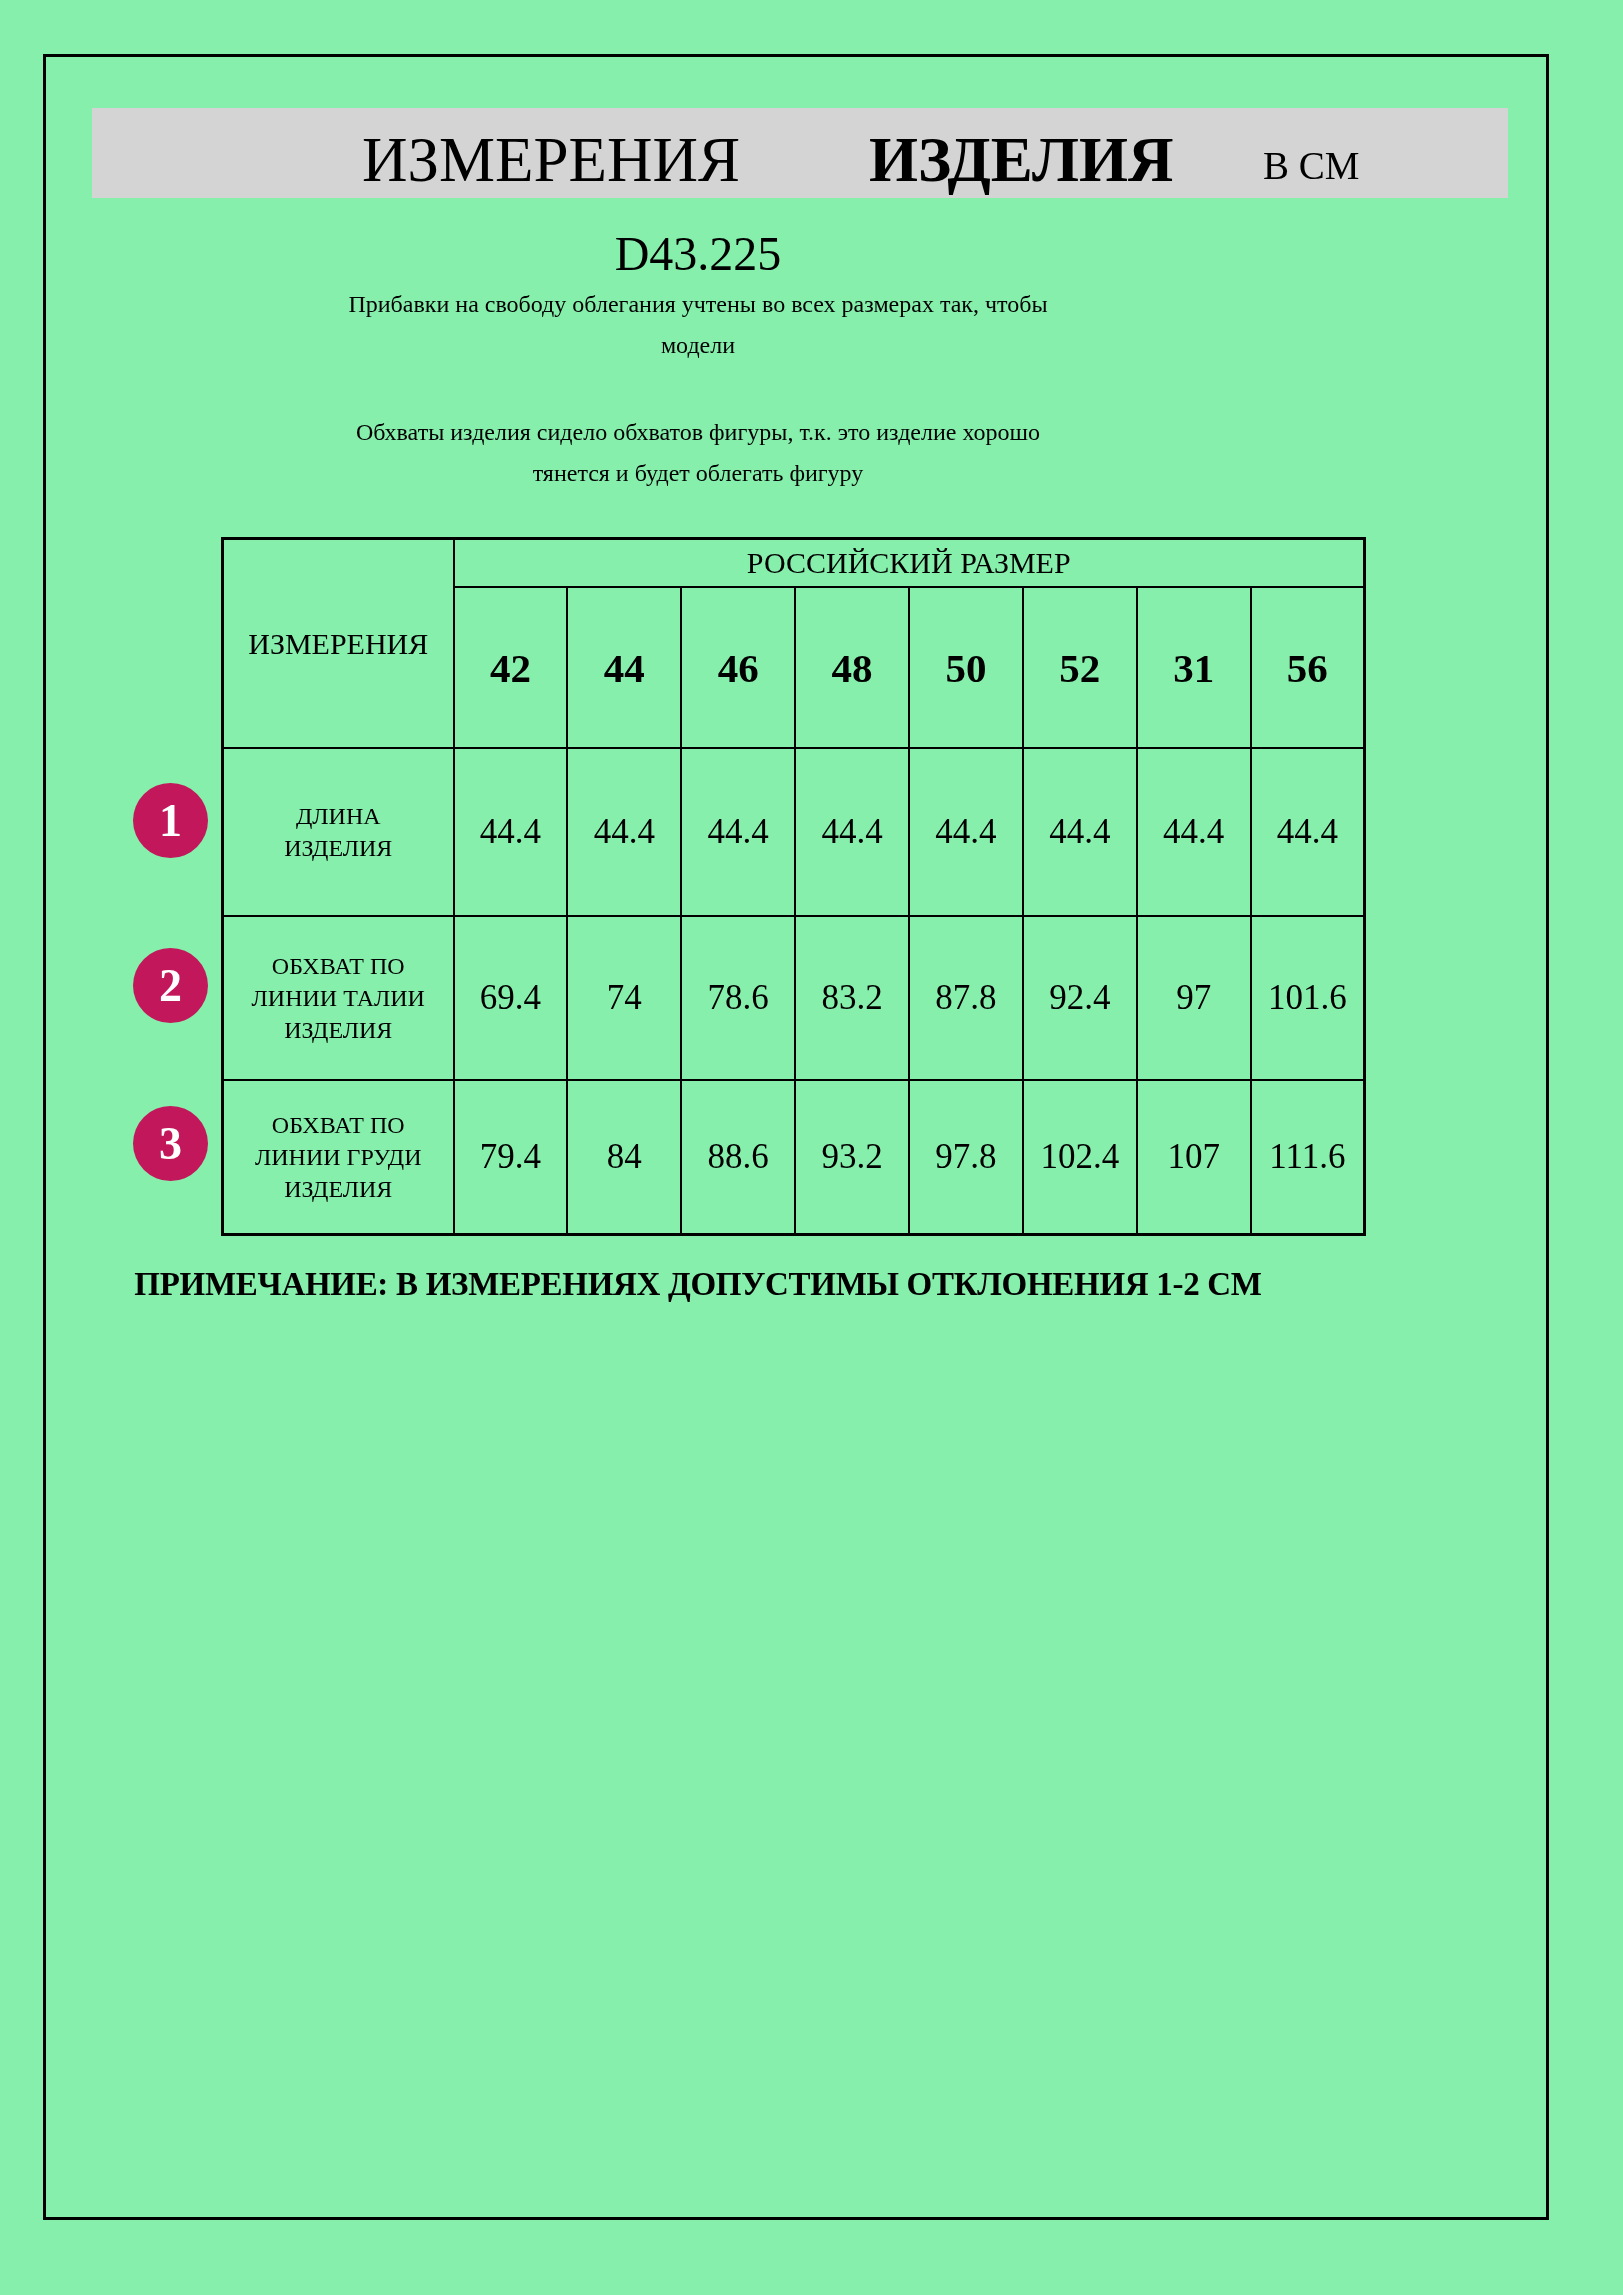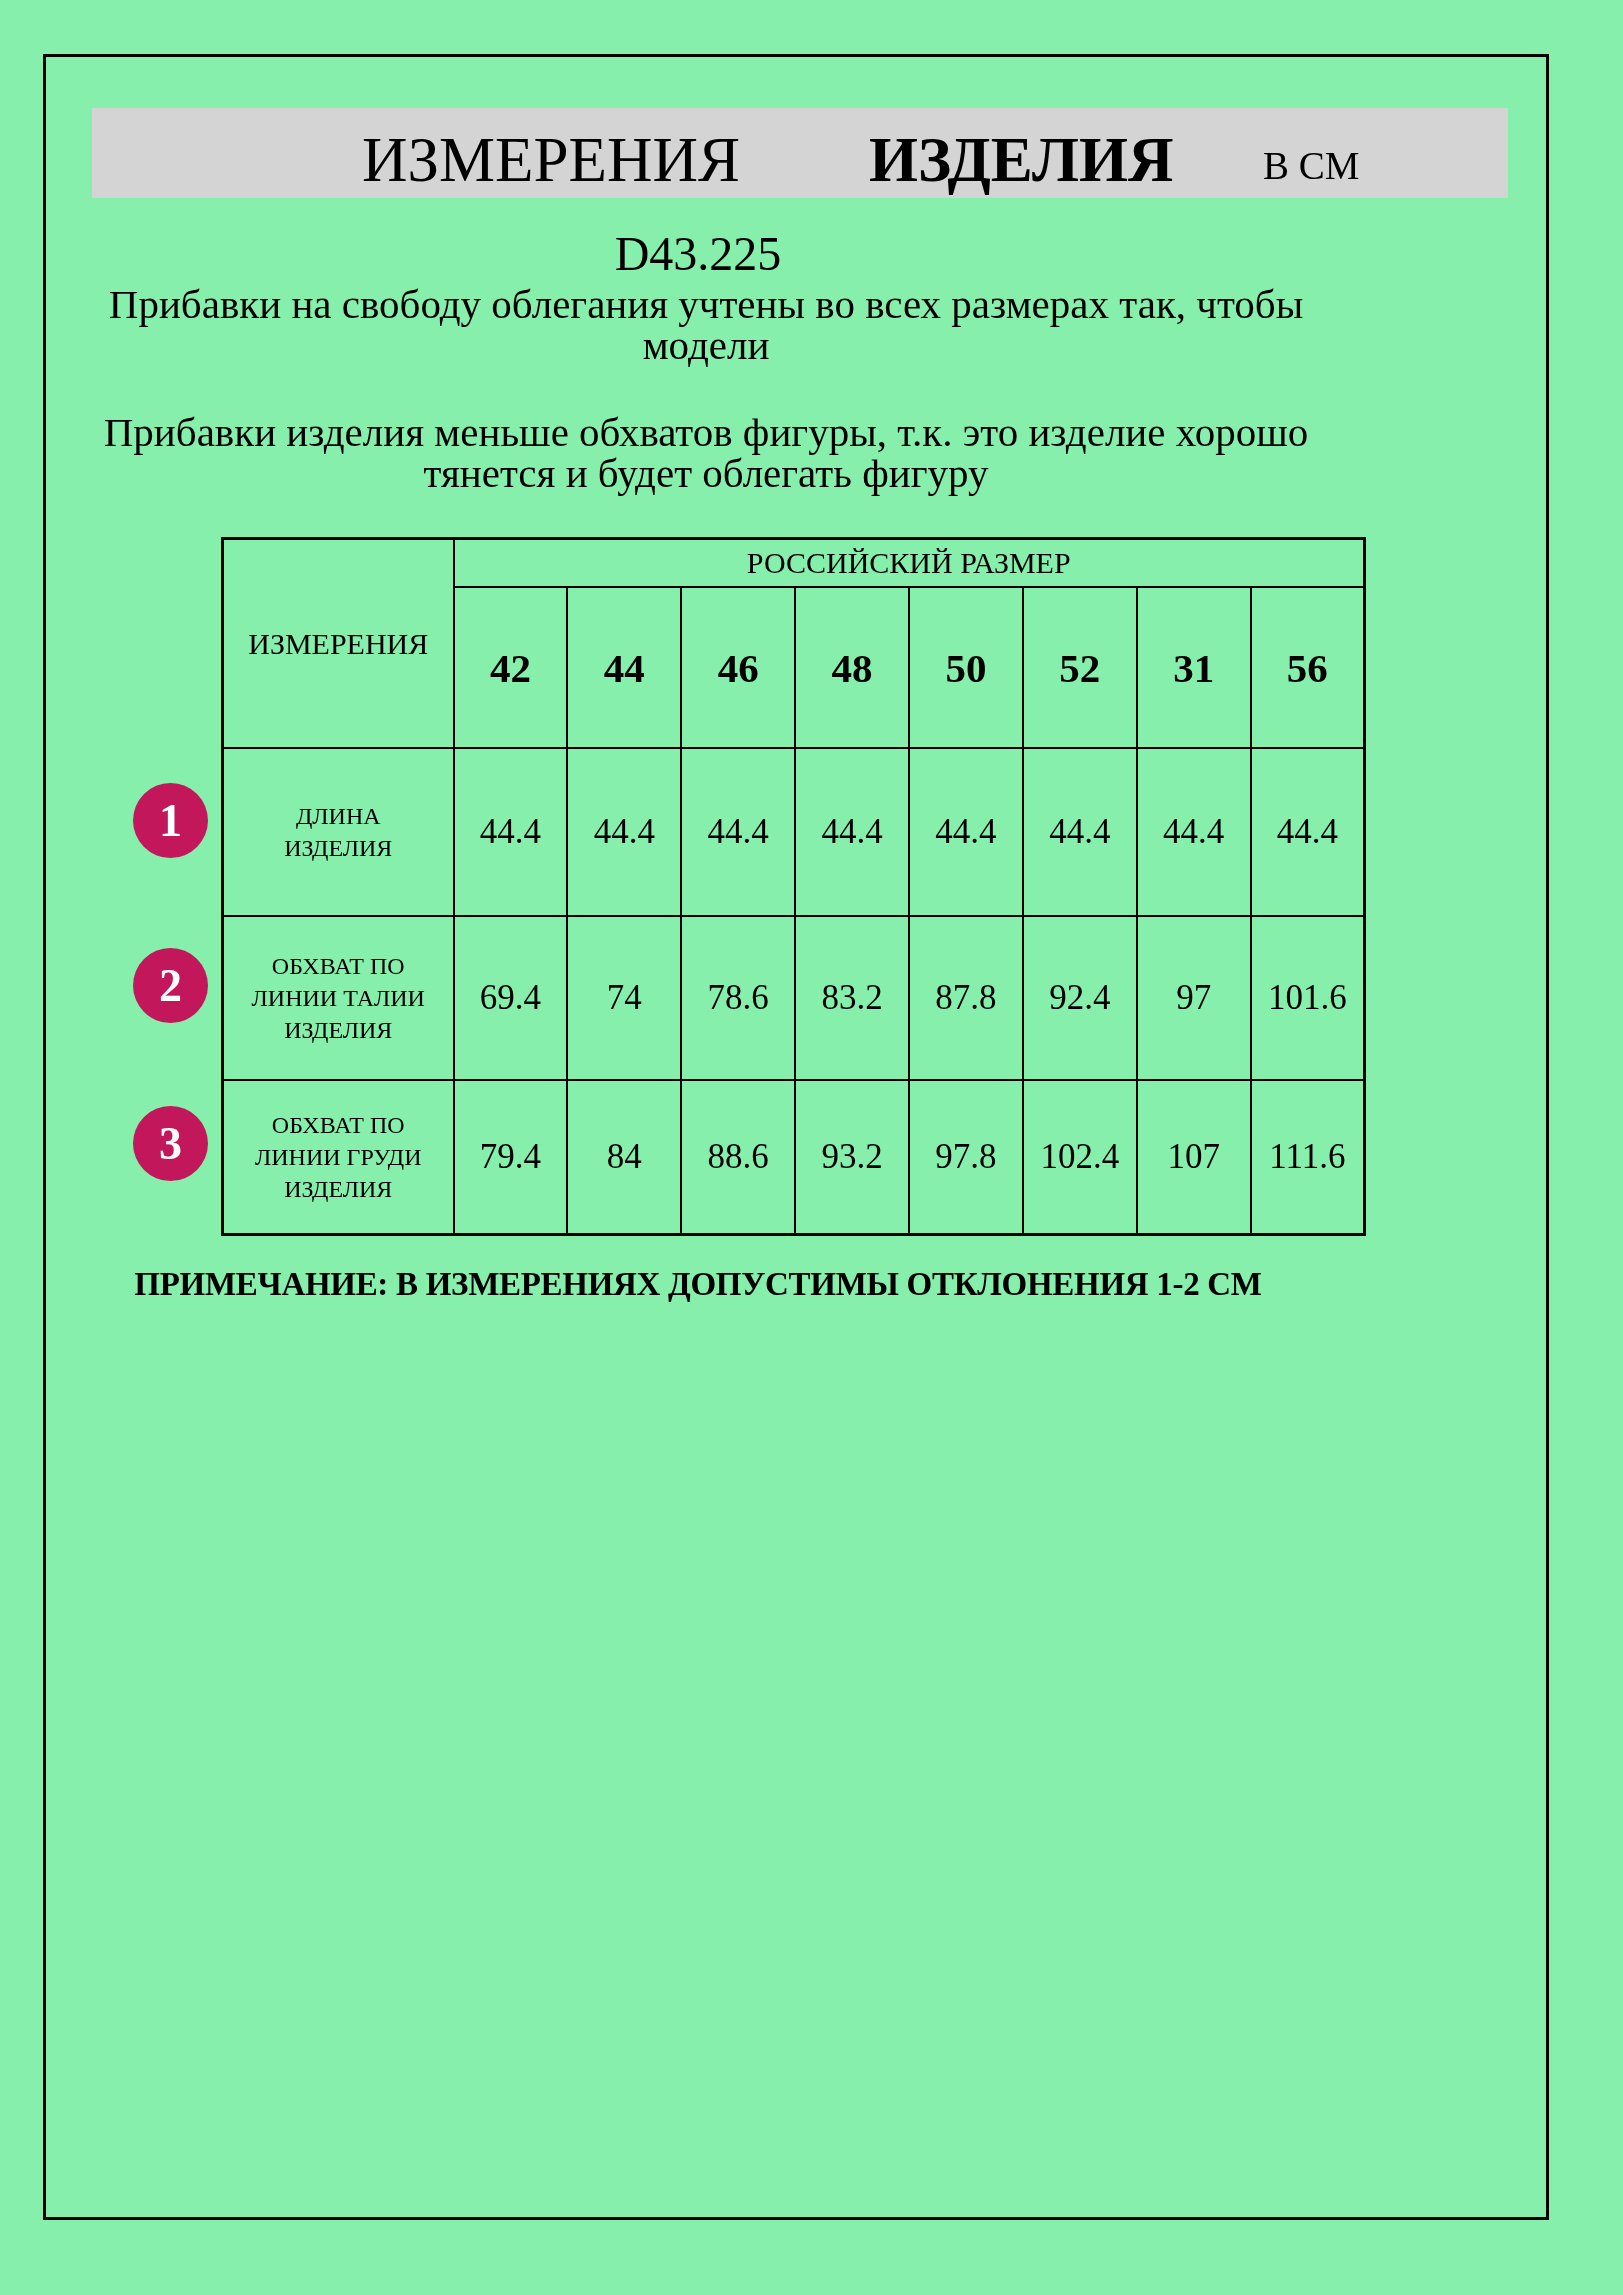"Прибавки на свободу облегания учтены" .para { font-size: 41px -> 24px; margin-left: 8px -> none }
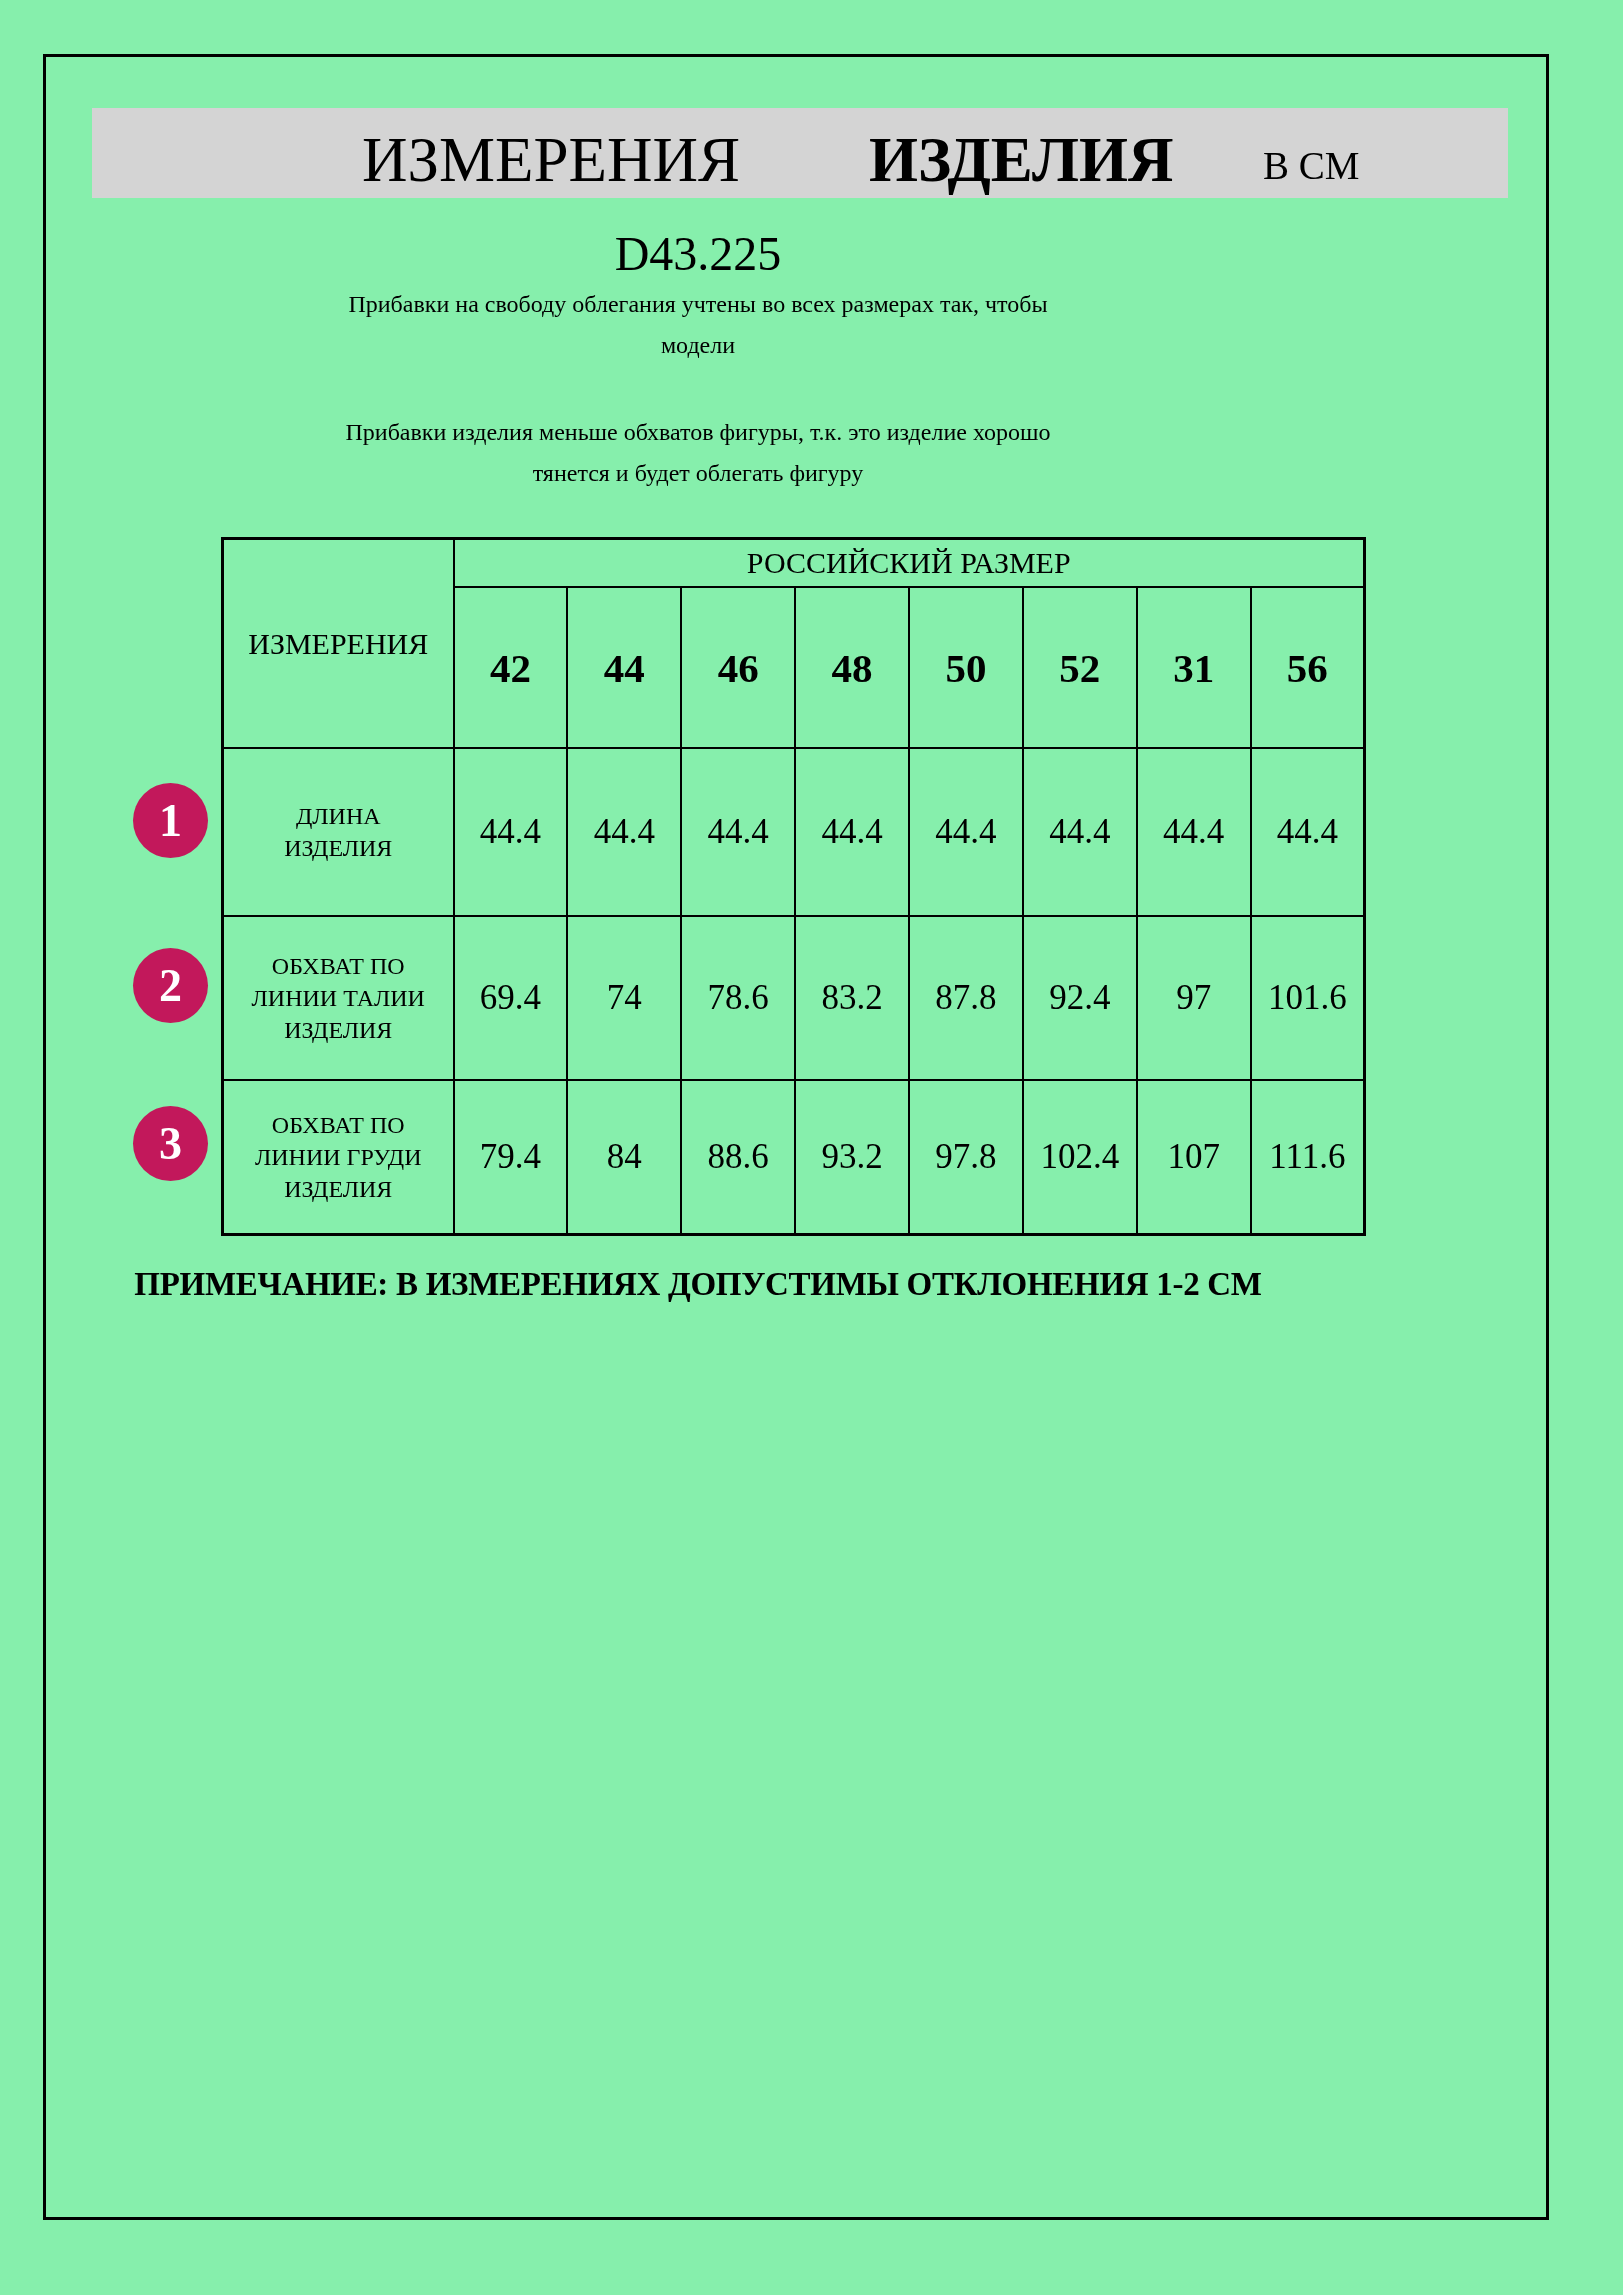"Прибавки изделия меньше обхватов фигуры," div { text: Прибавки изделия меньше -> Обхваты изделия сидело }
